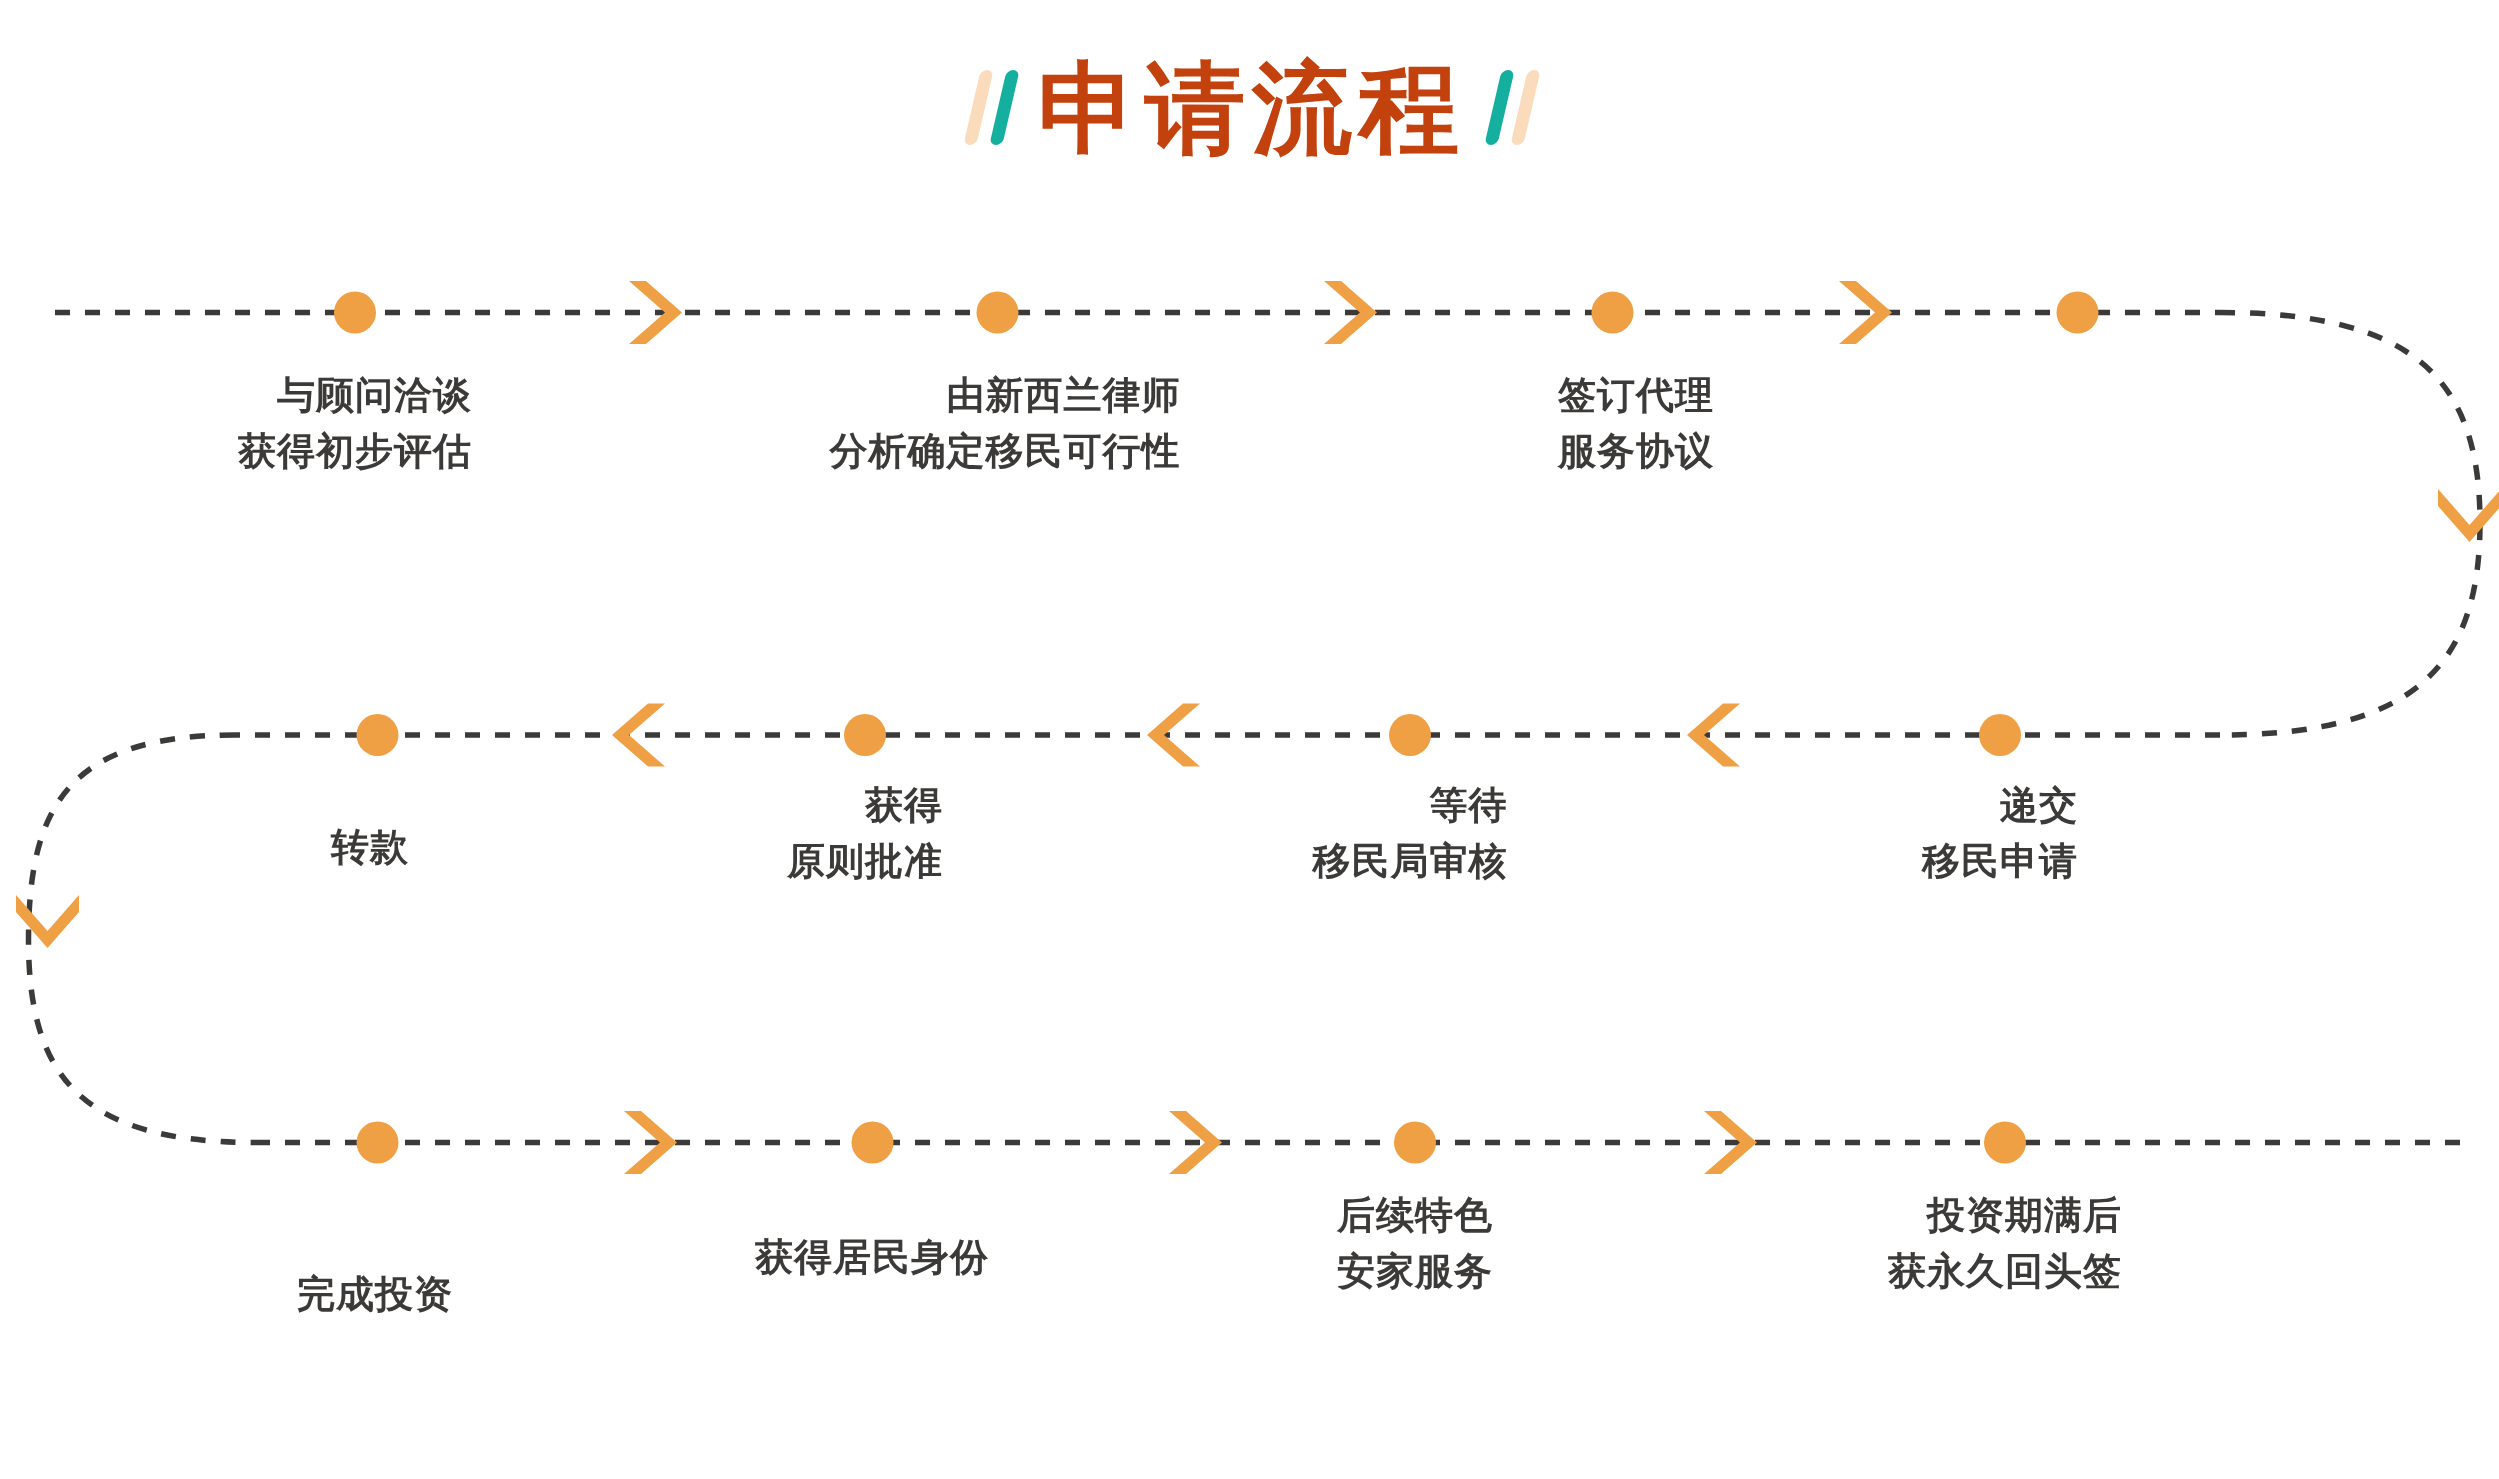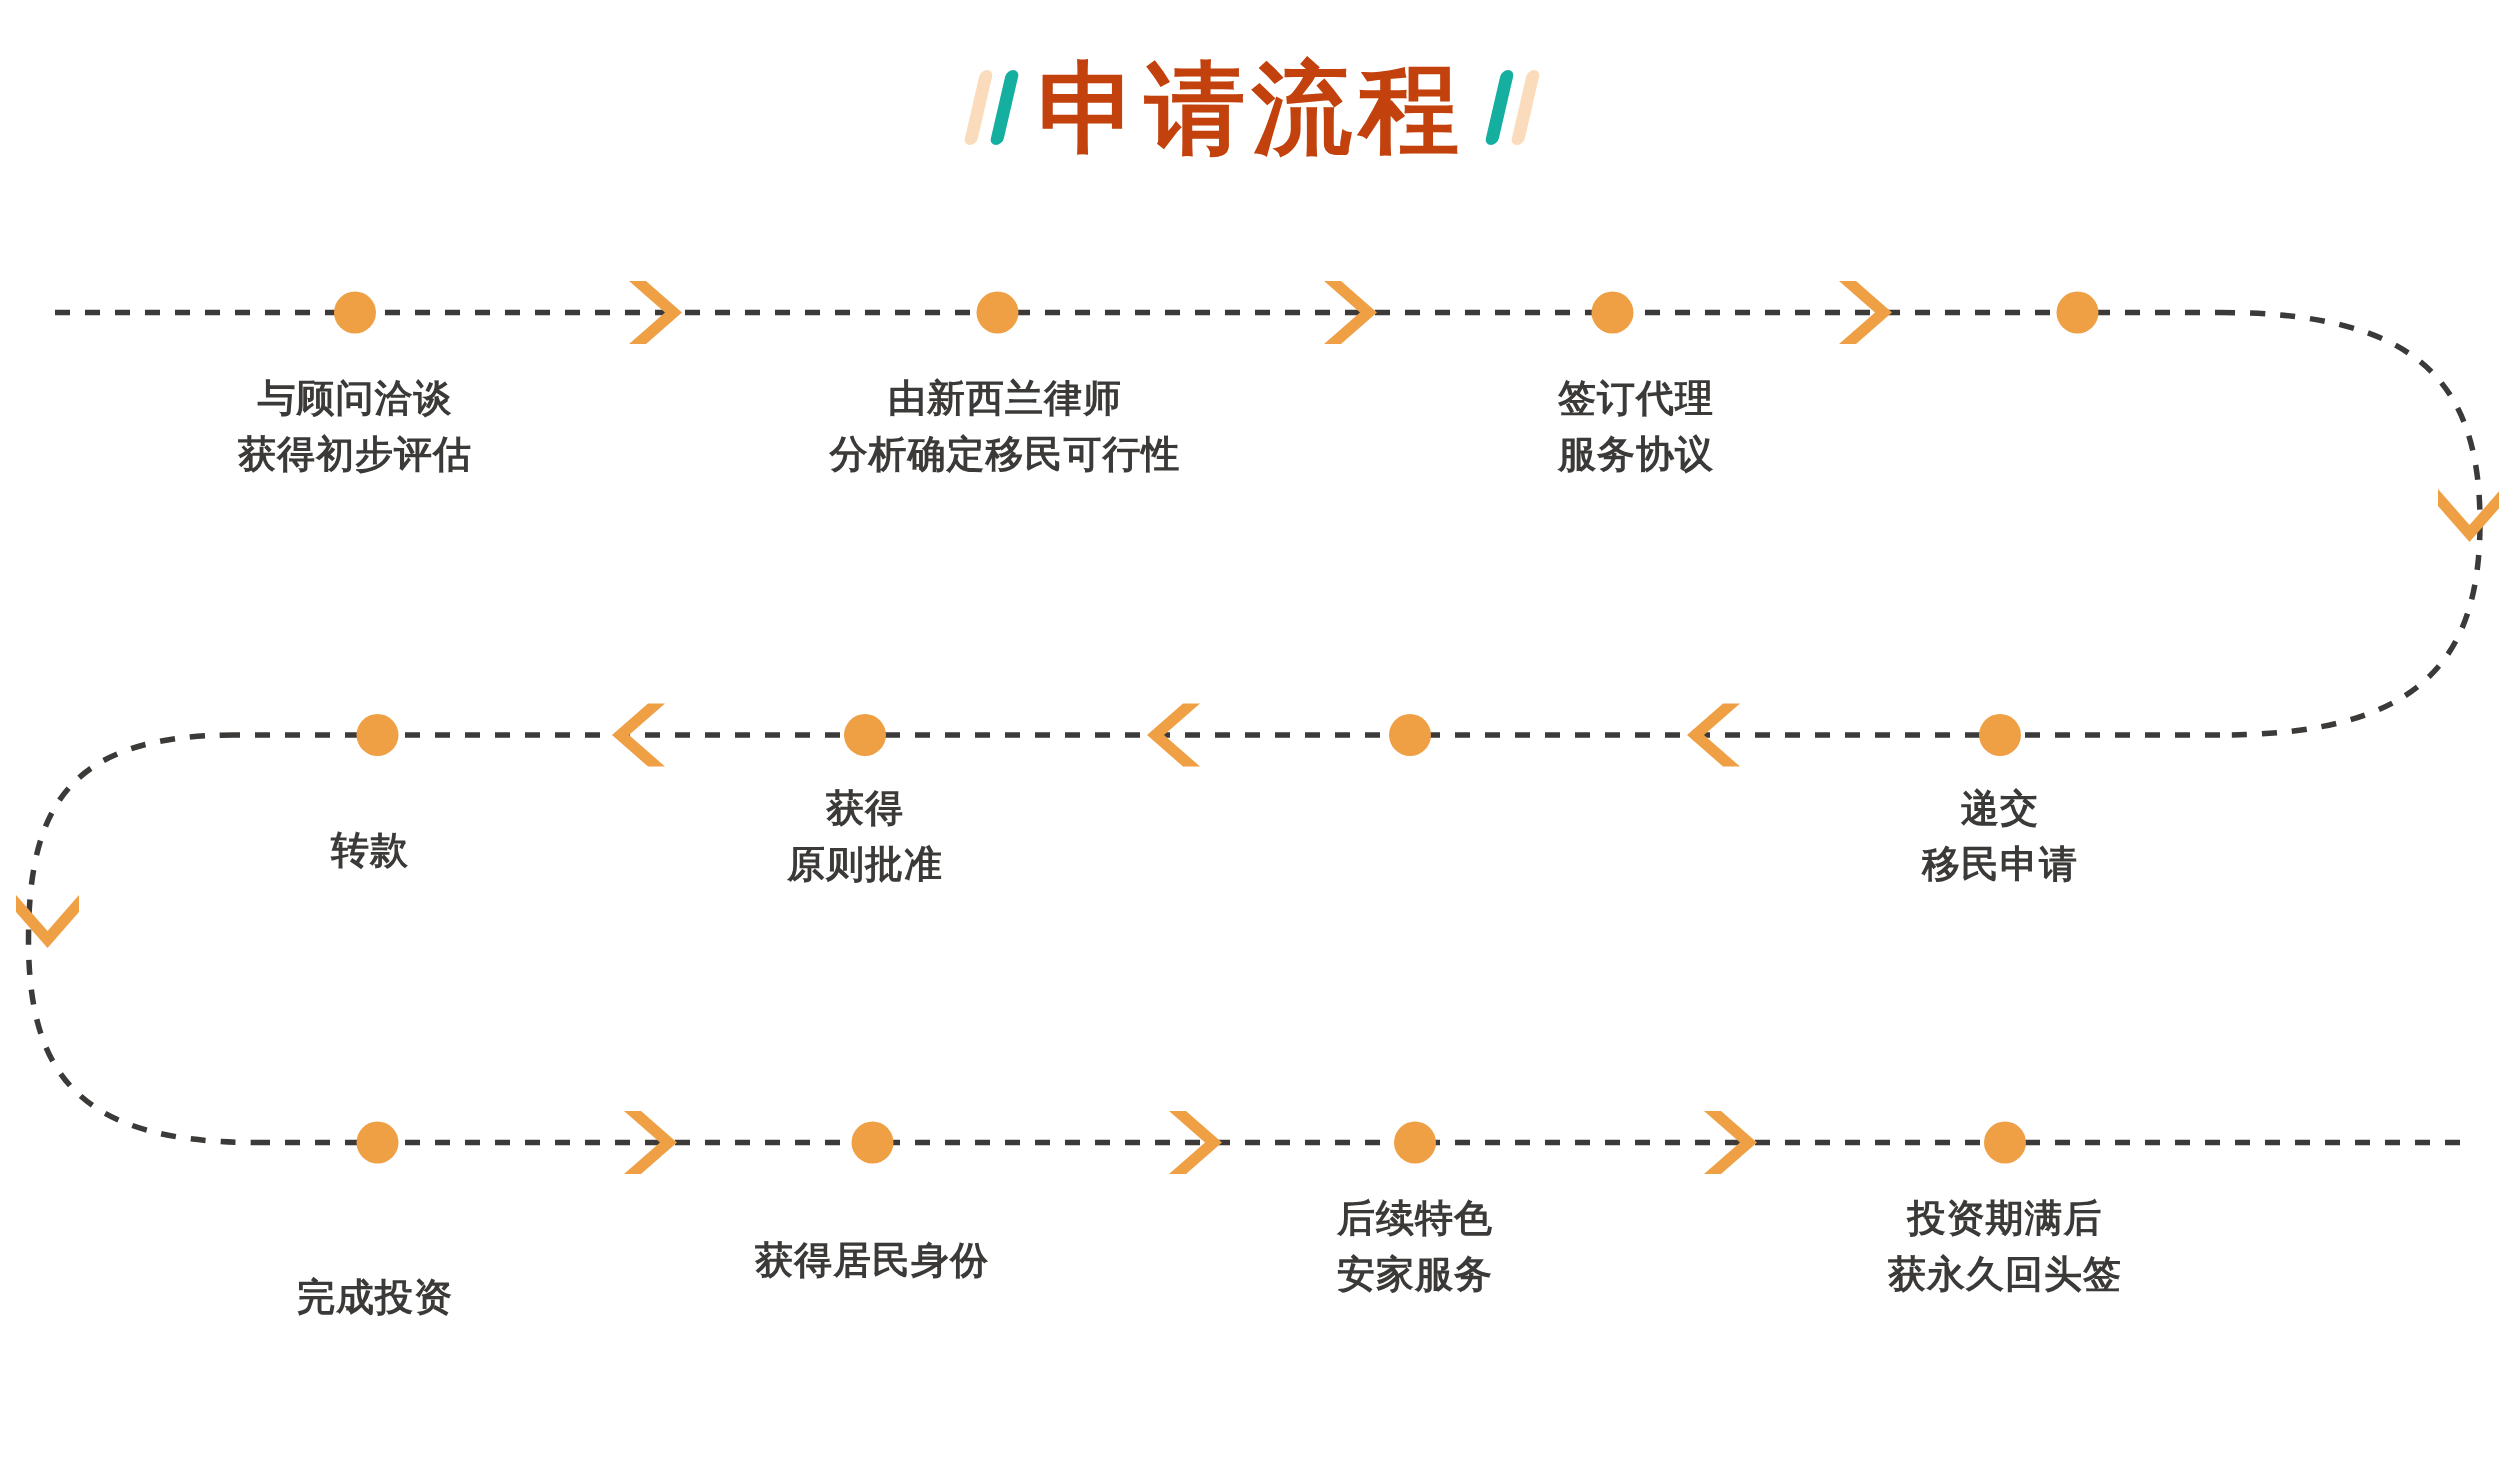"与顾问洽谈" .label { font-family: none -> Liberation Mono, monospace; text-align: center -> right }
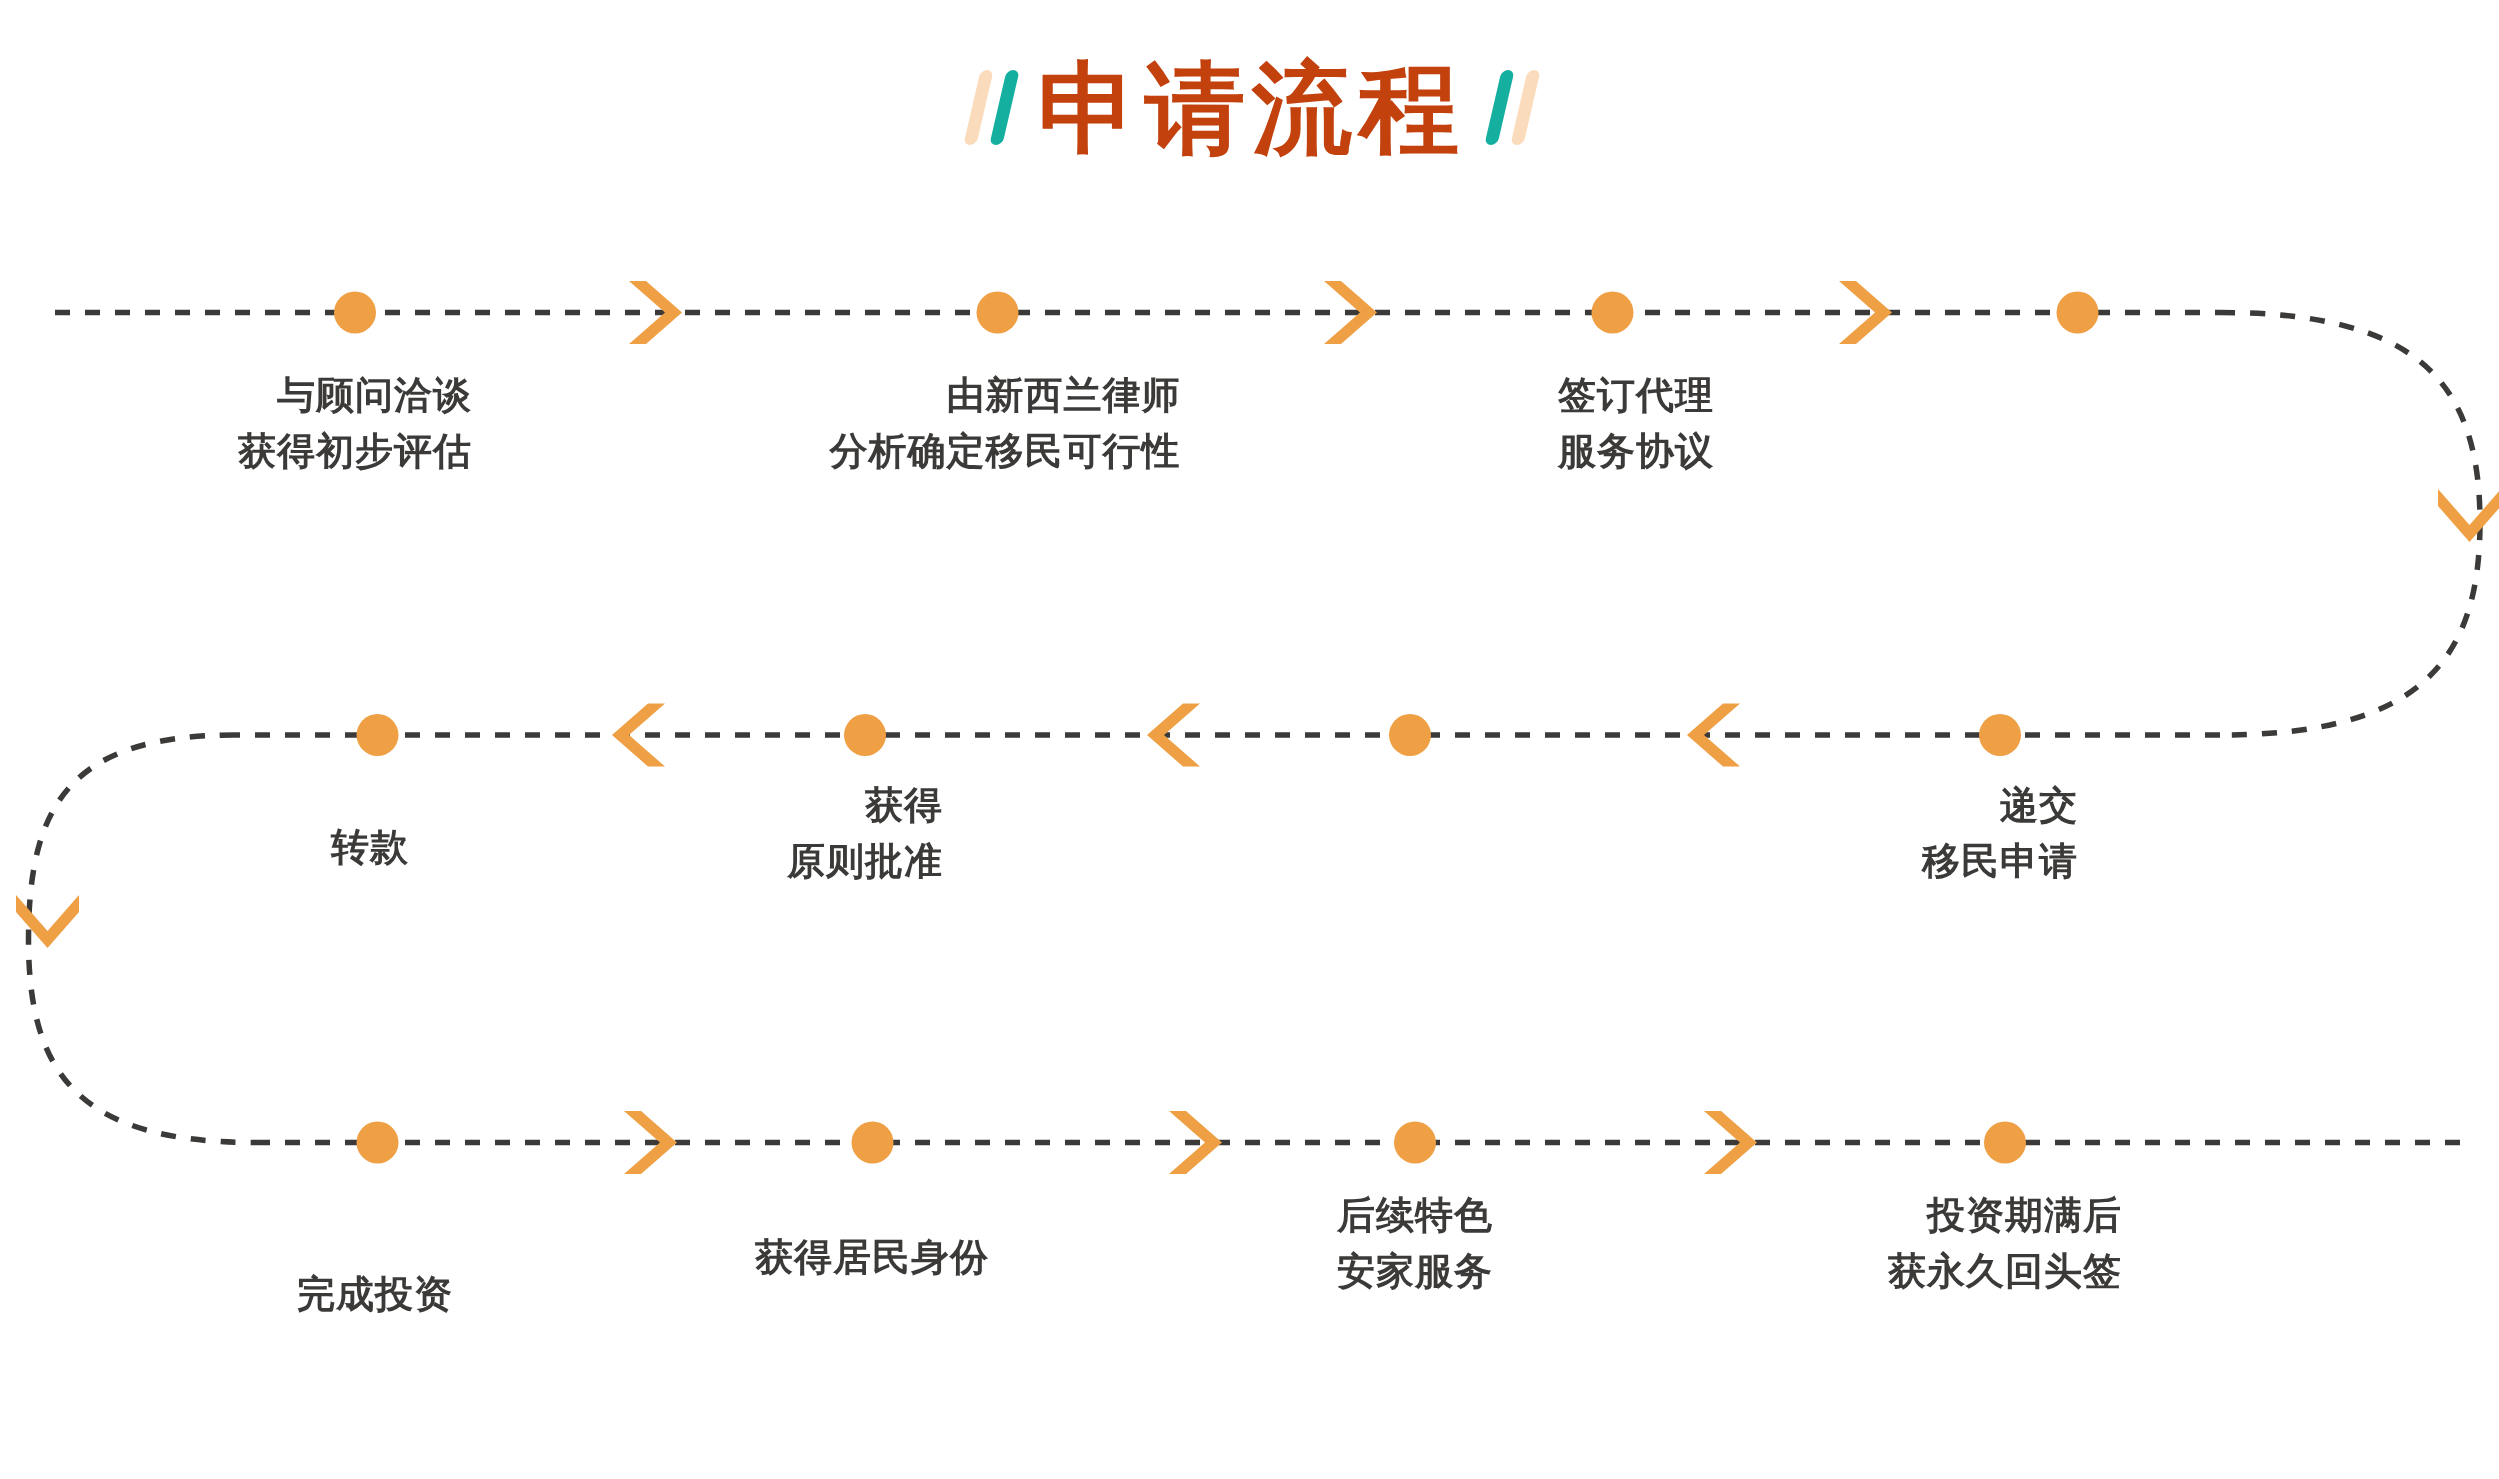"等待" div.label { html: none -> <div>等待 移民局审核</div> }
